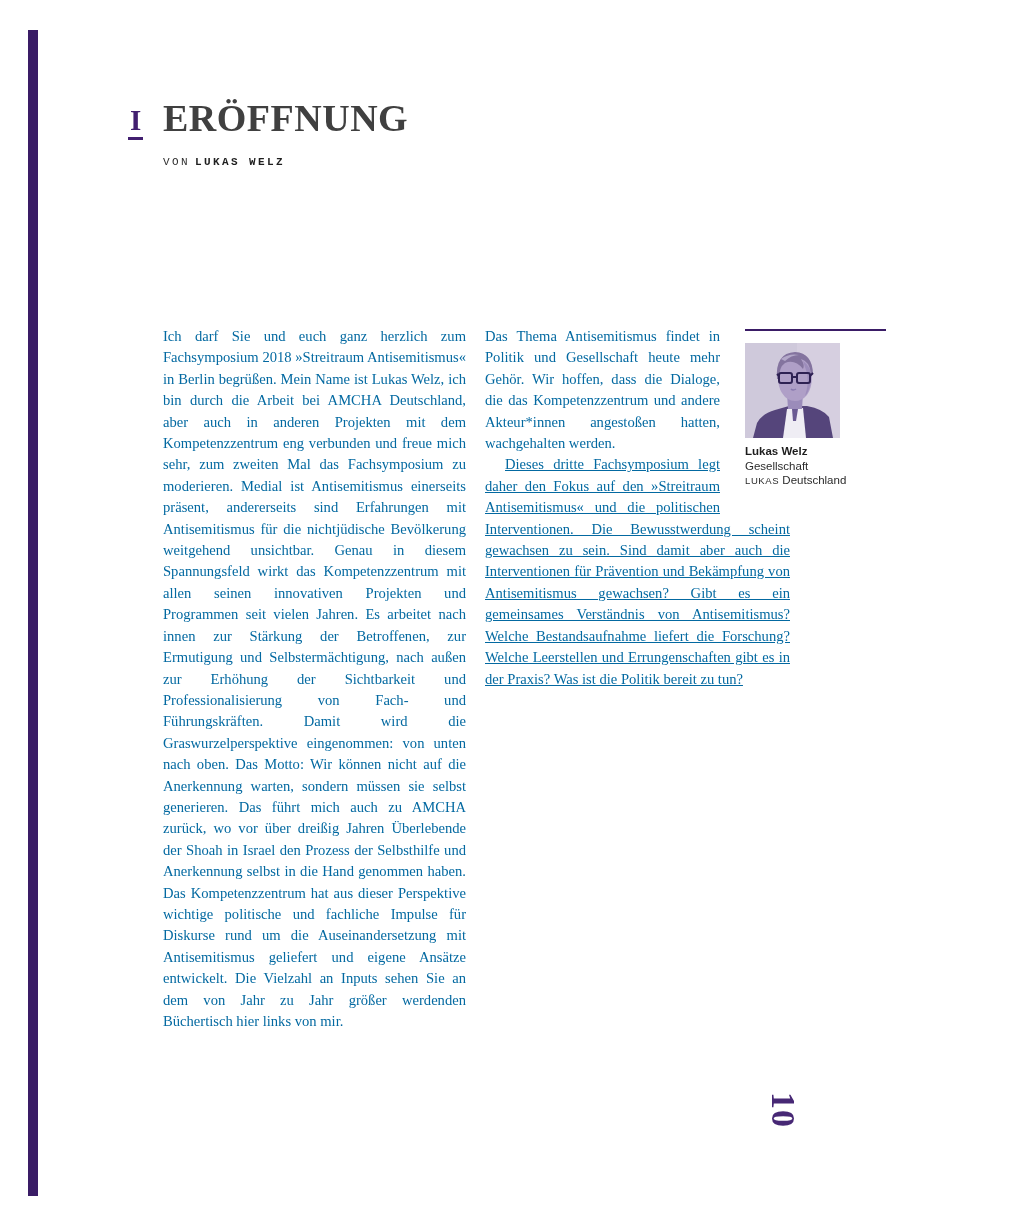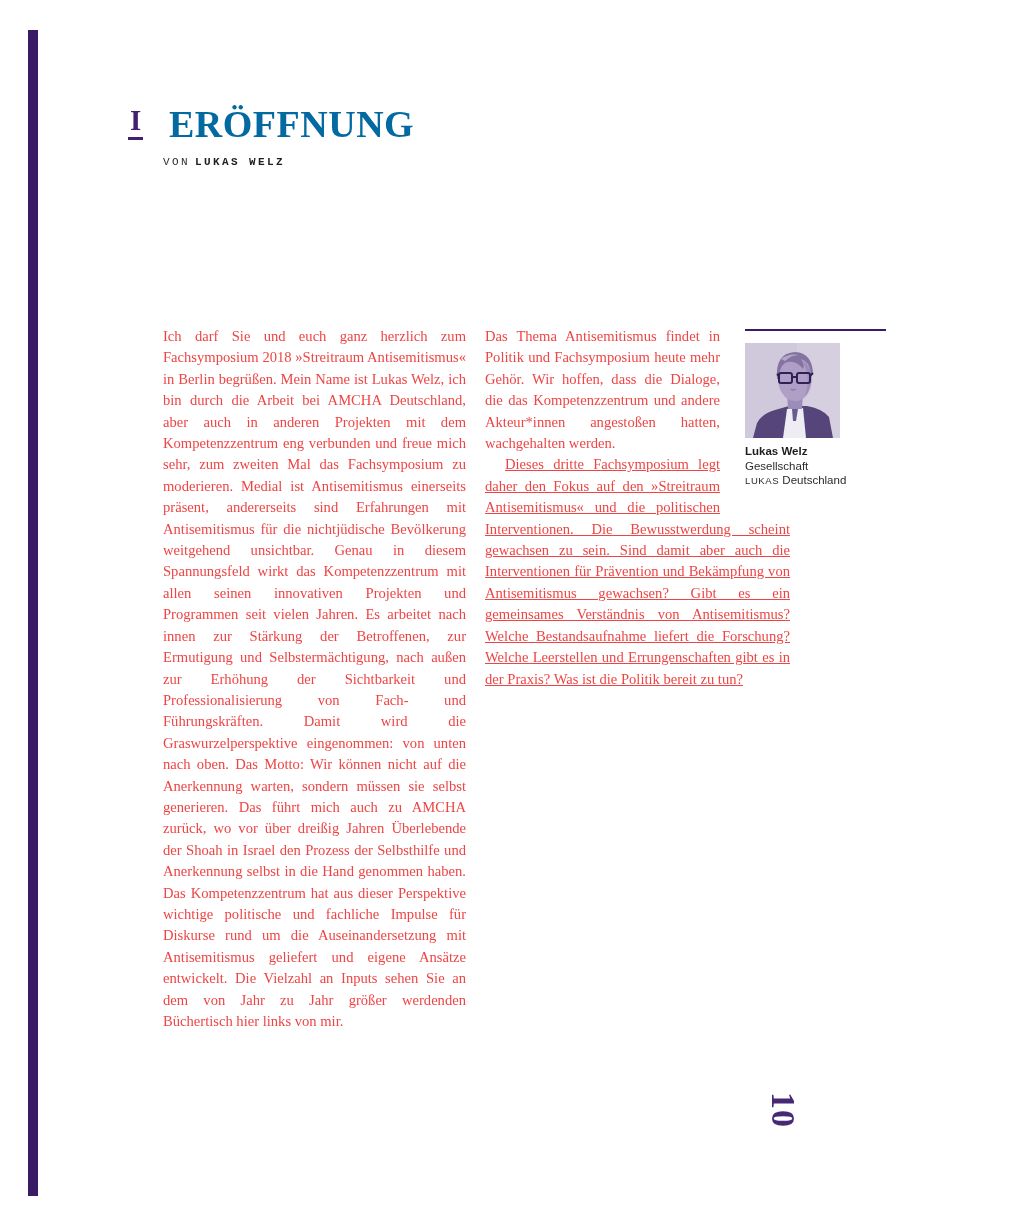"ERÖFFNUNG" .page-title { color: #0369a1 -> #404040; margin: 8px -> 2px }
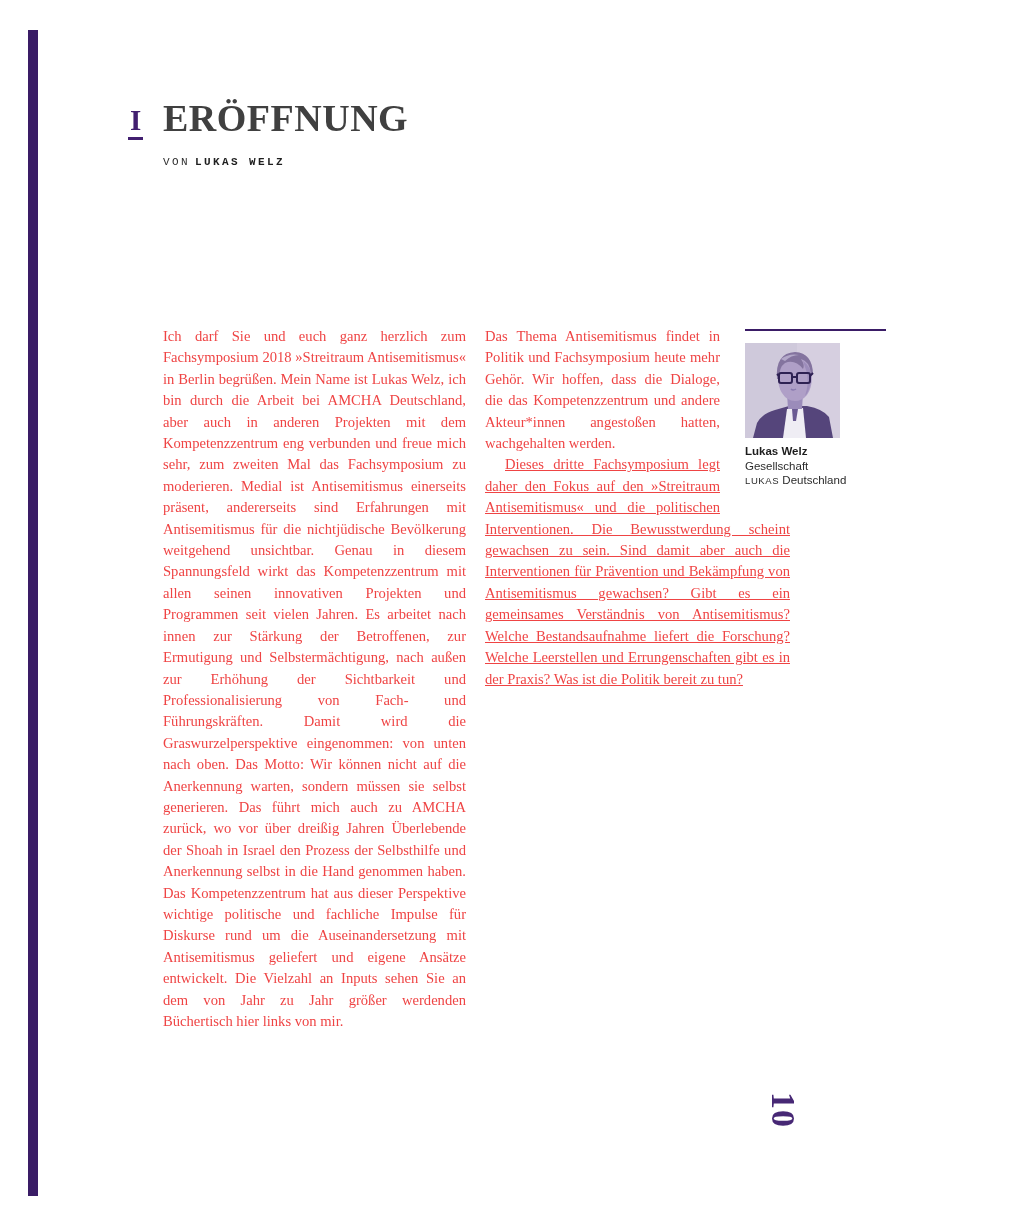"Ich darf Sie und euch" .col { color: #ef4444 -> #0369a1 }
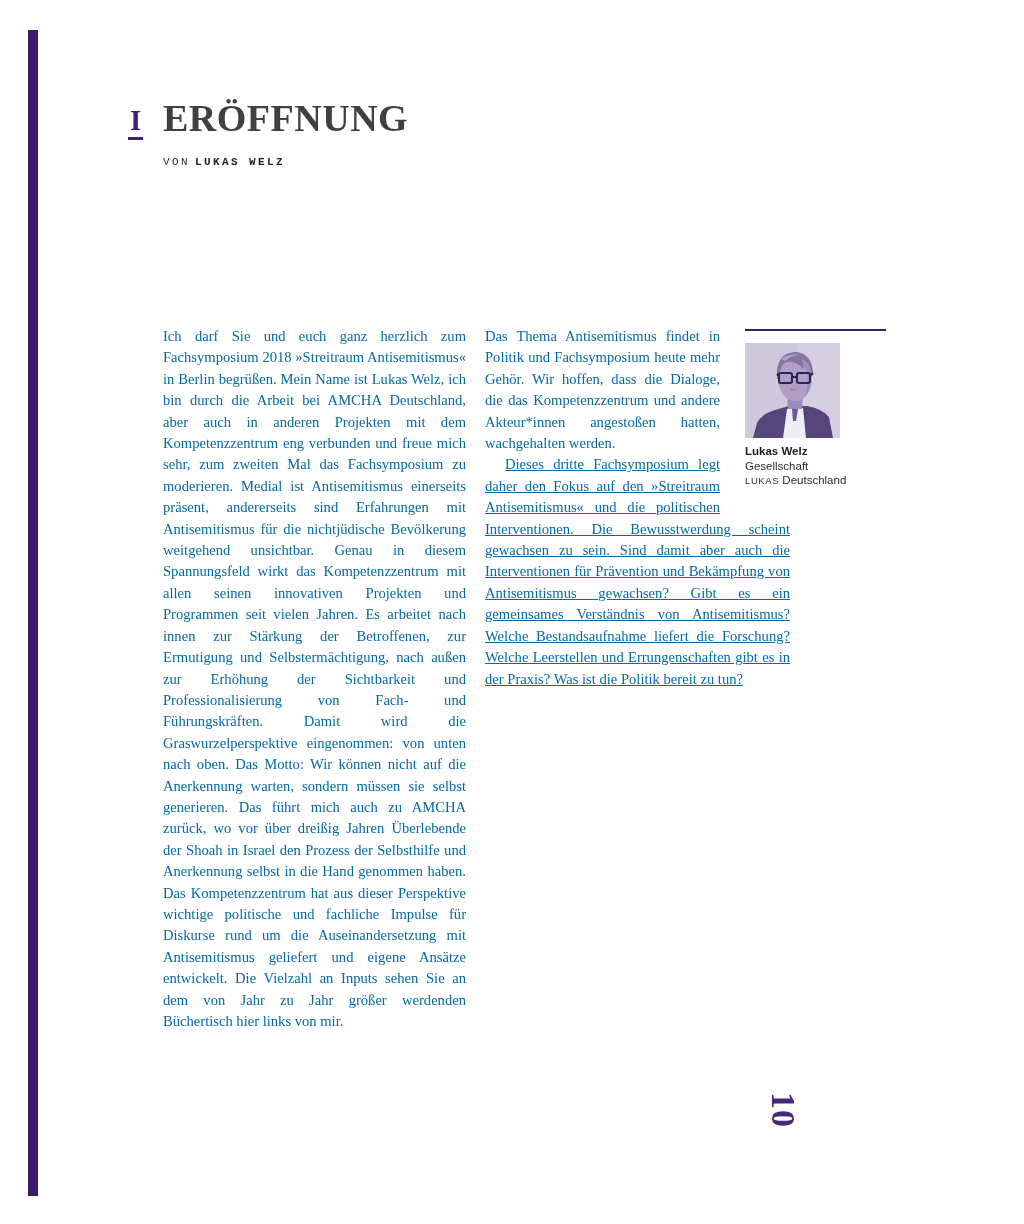"Das Thema Antisemitismus findet in" p { text: Fachsymposium -> Gesellschaft }
